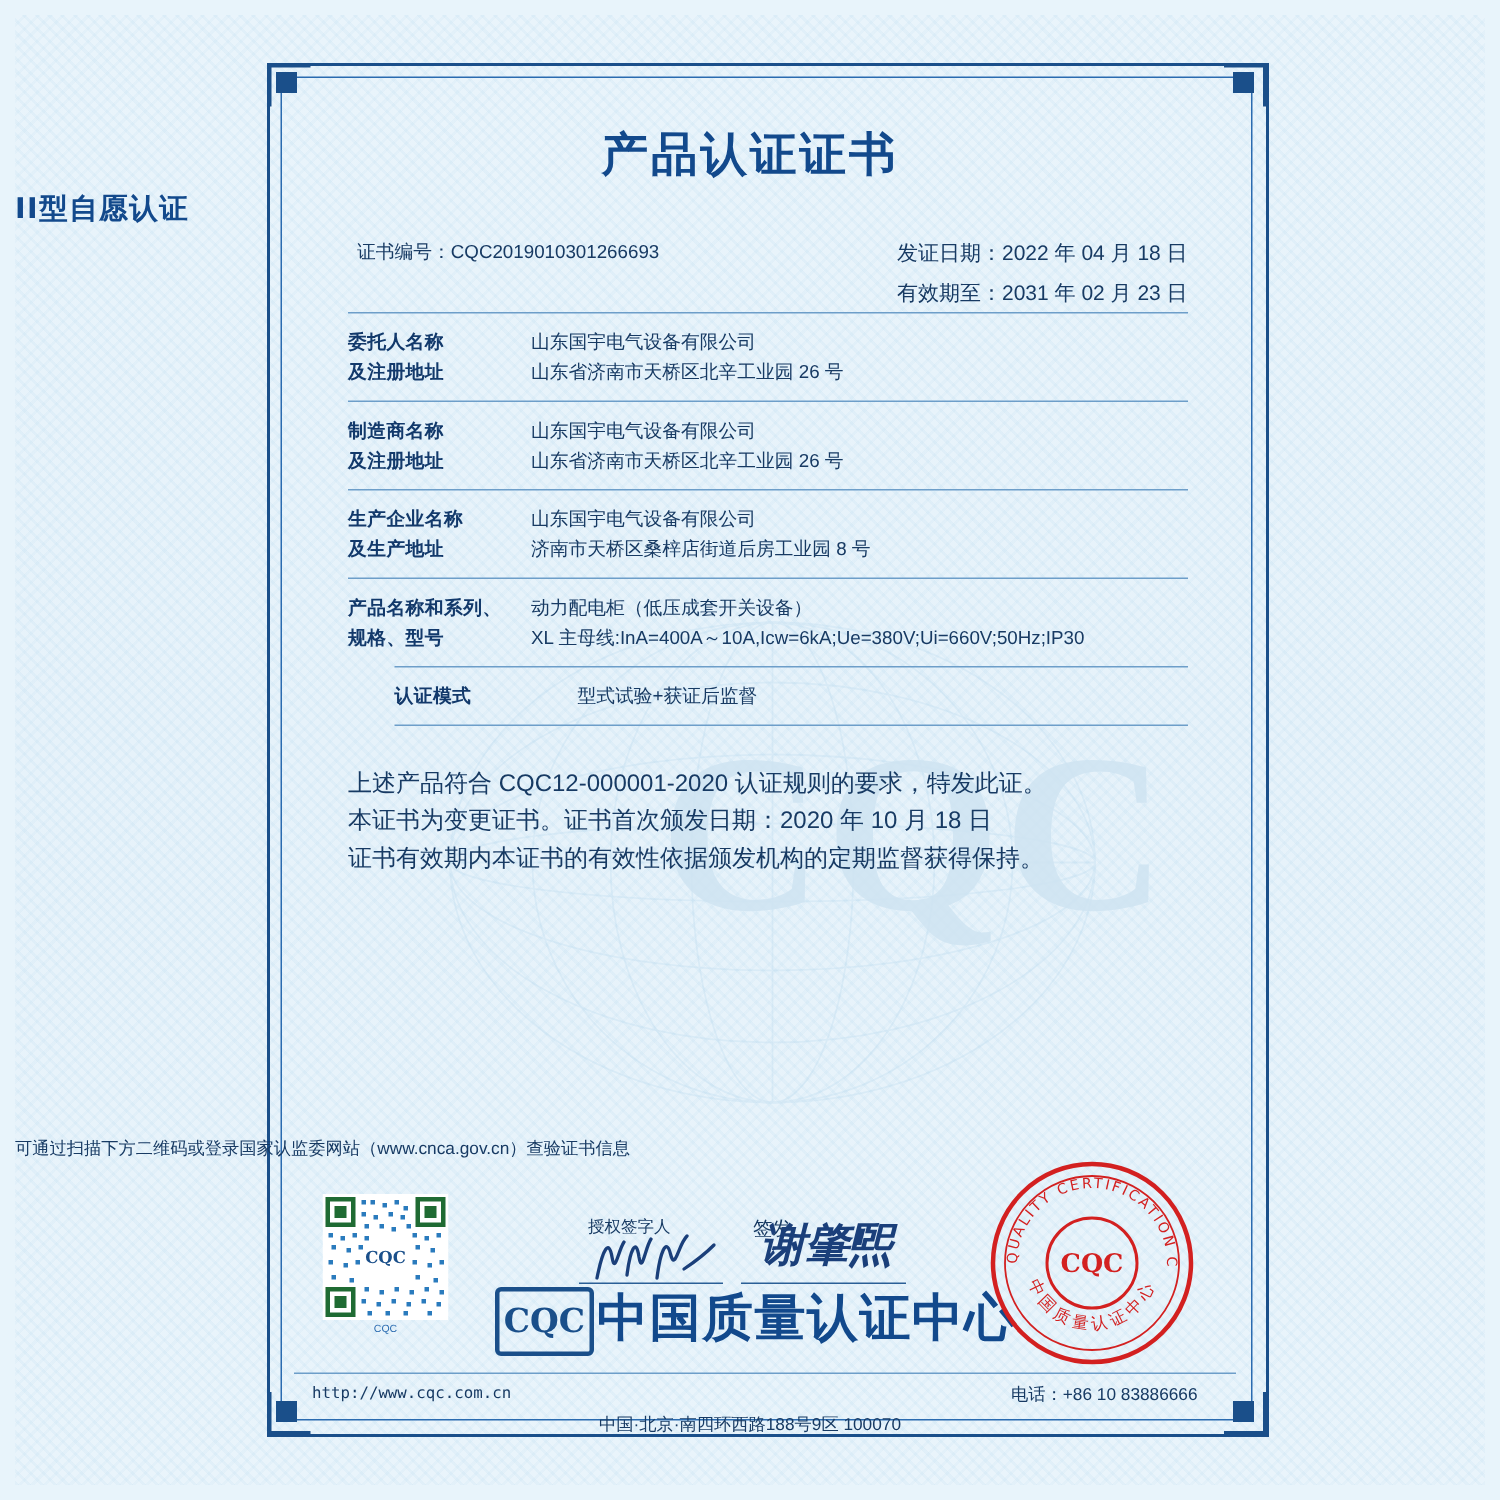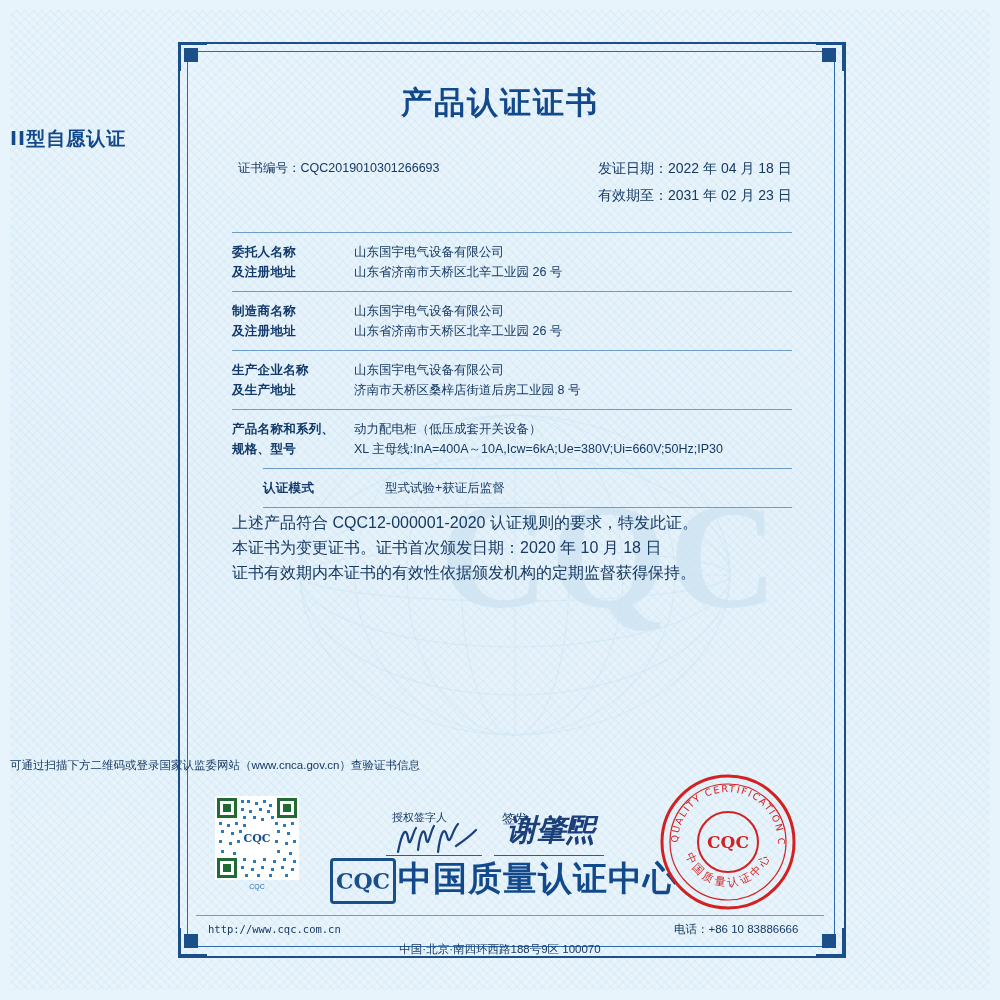"委托人名称" .grp:first-child { margin-top: 24px -> none }
